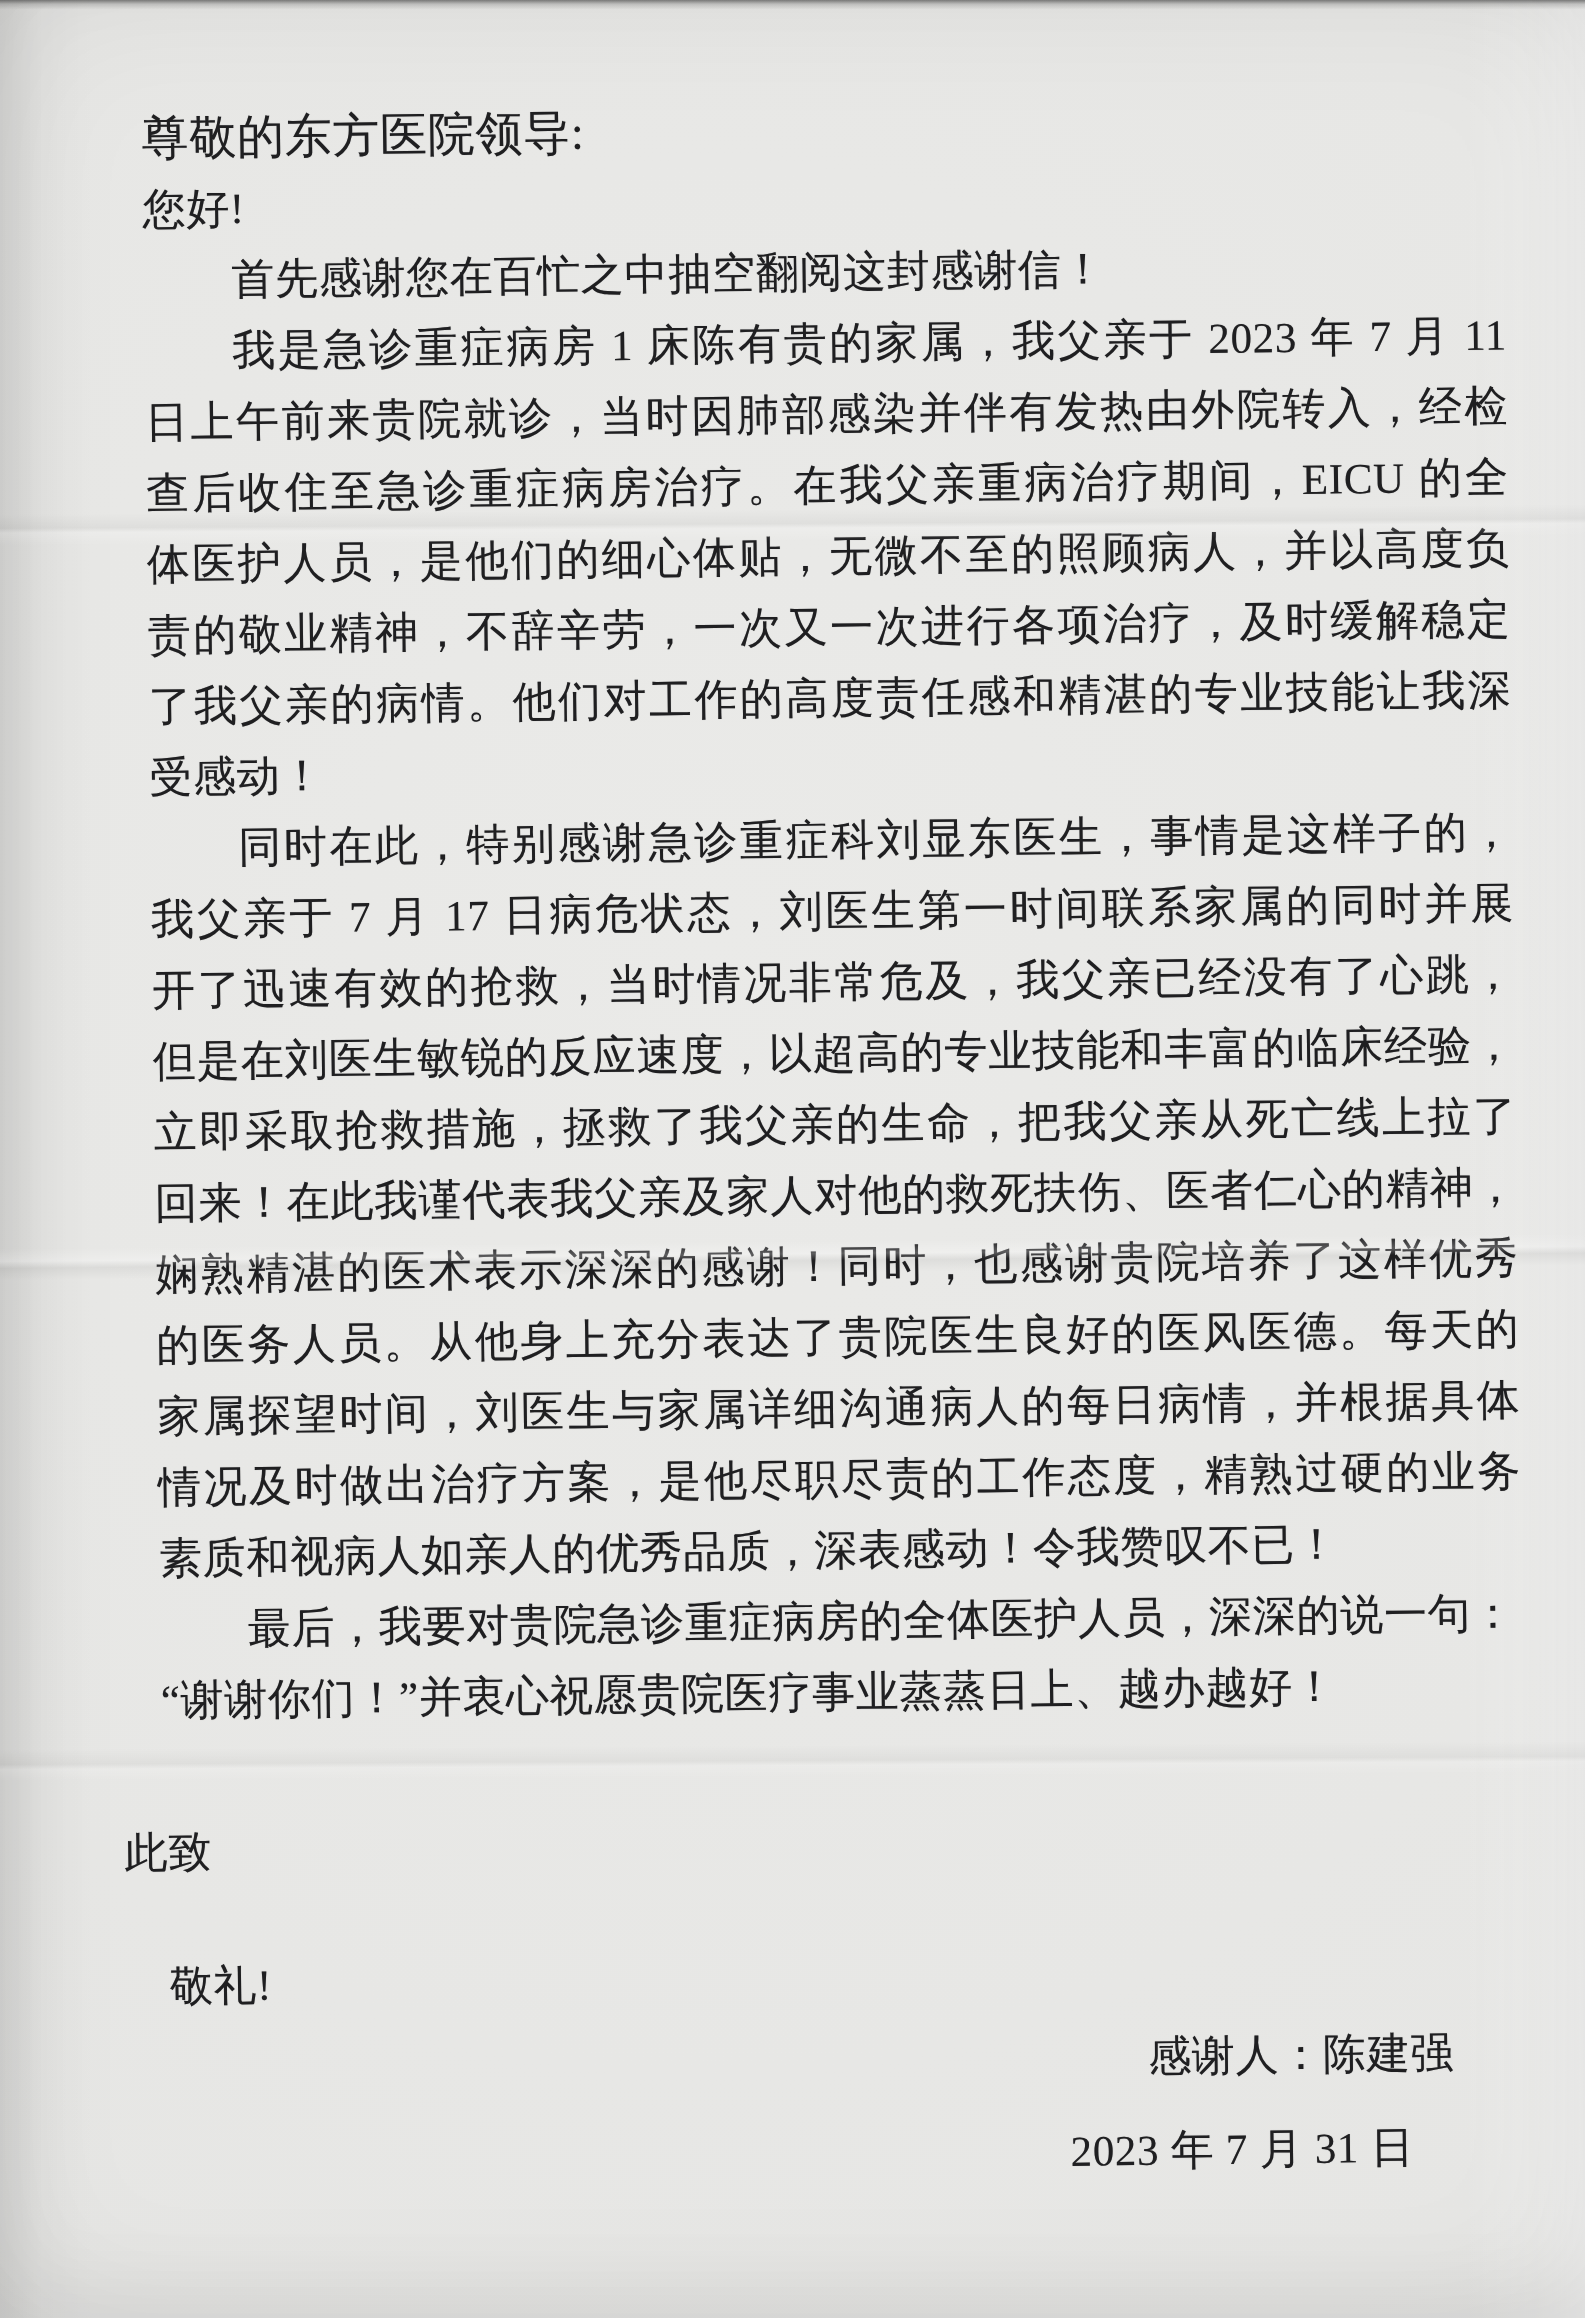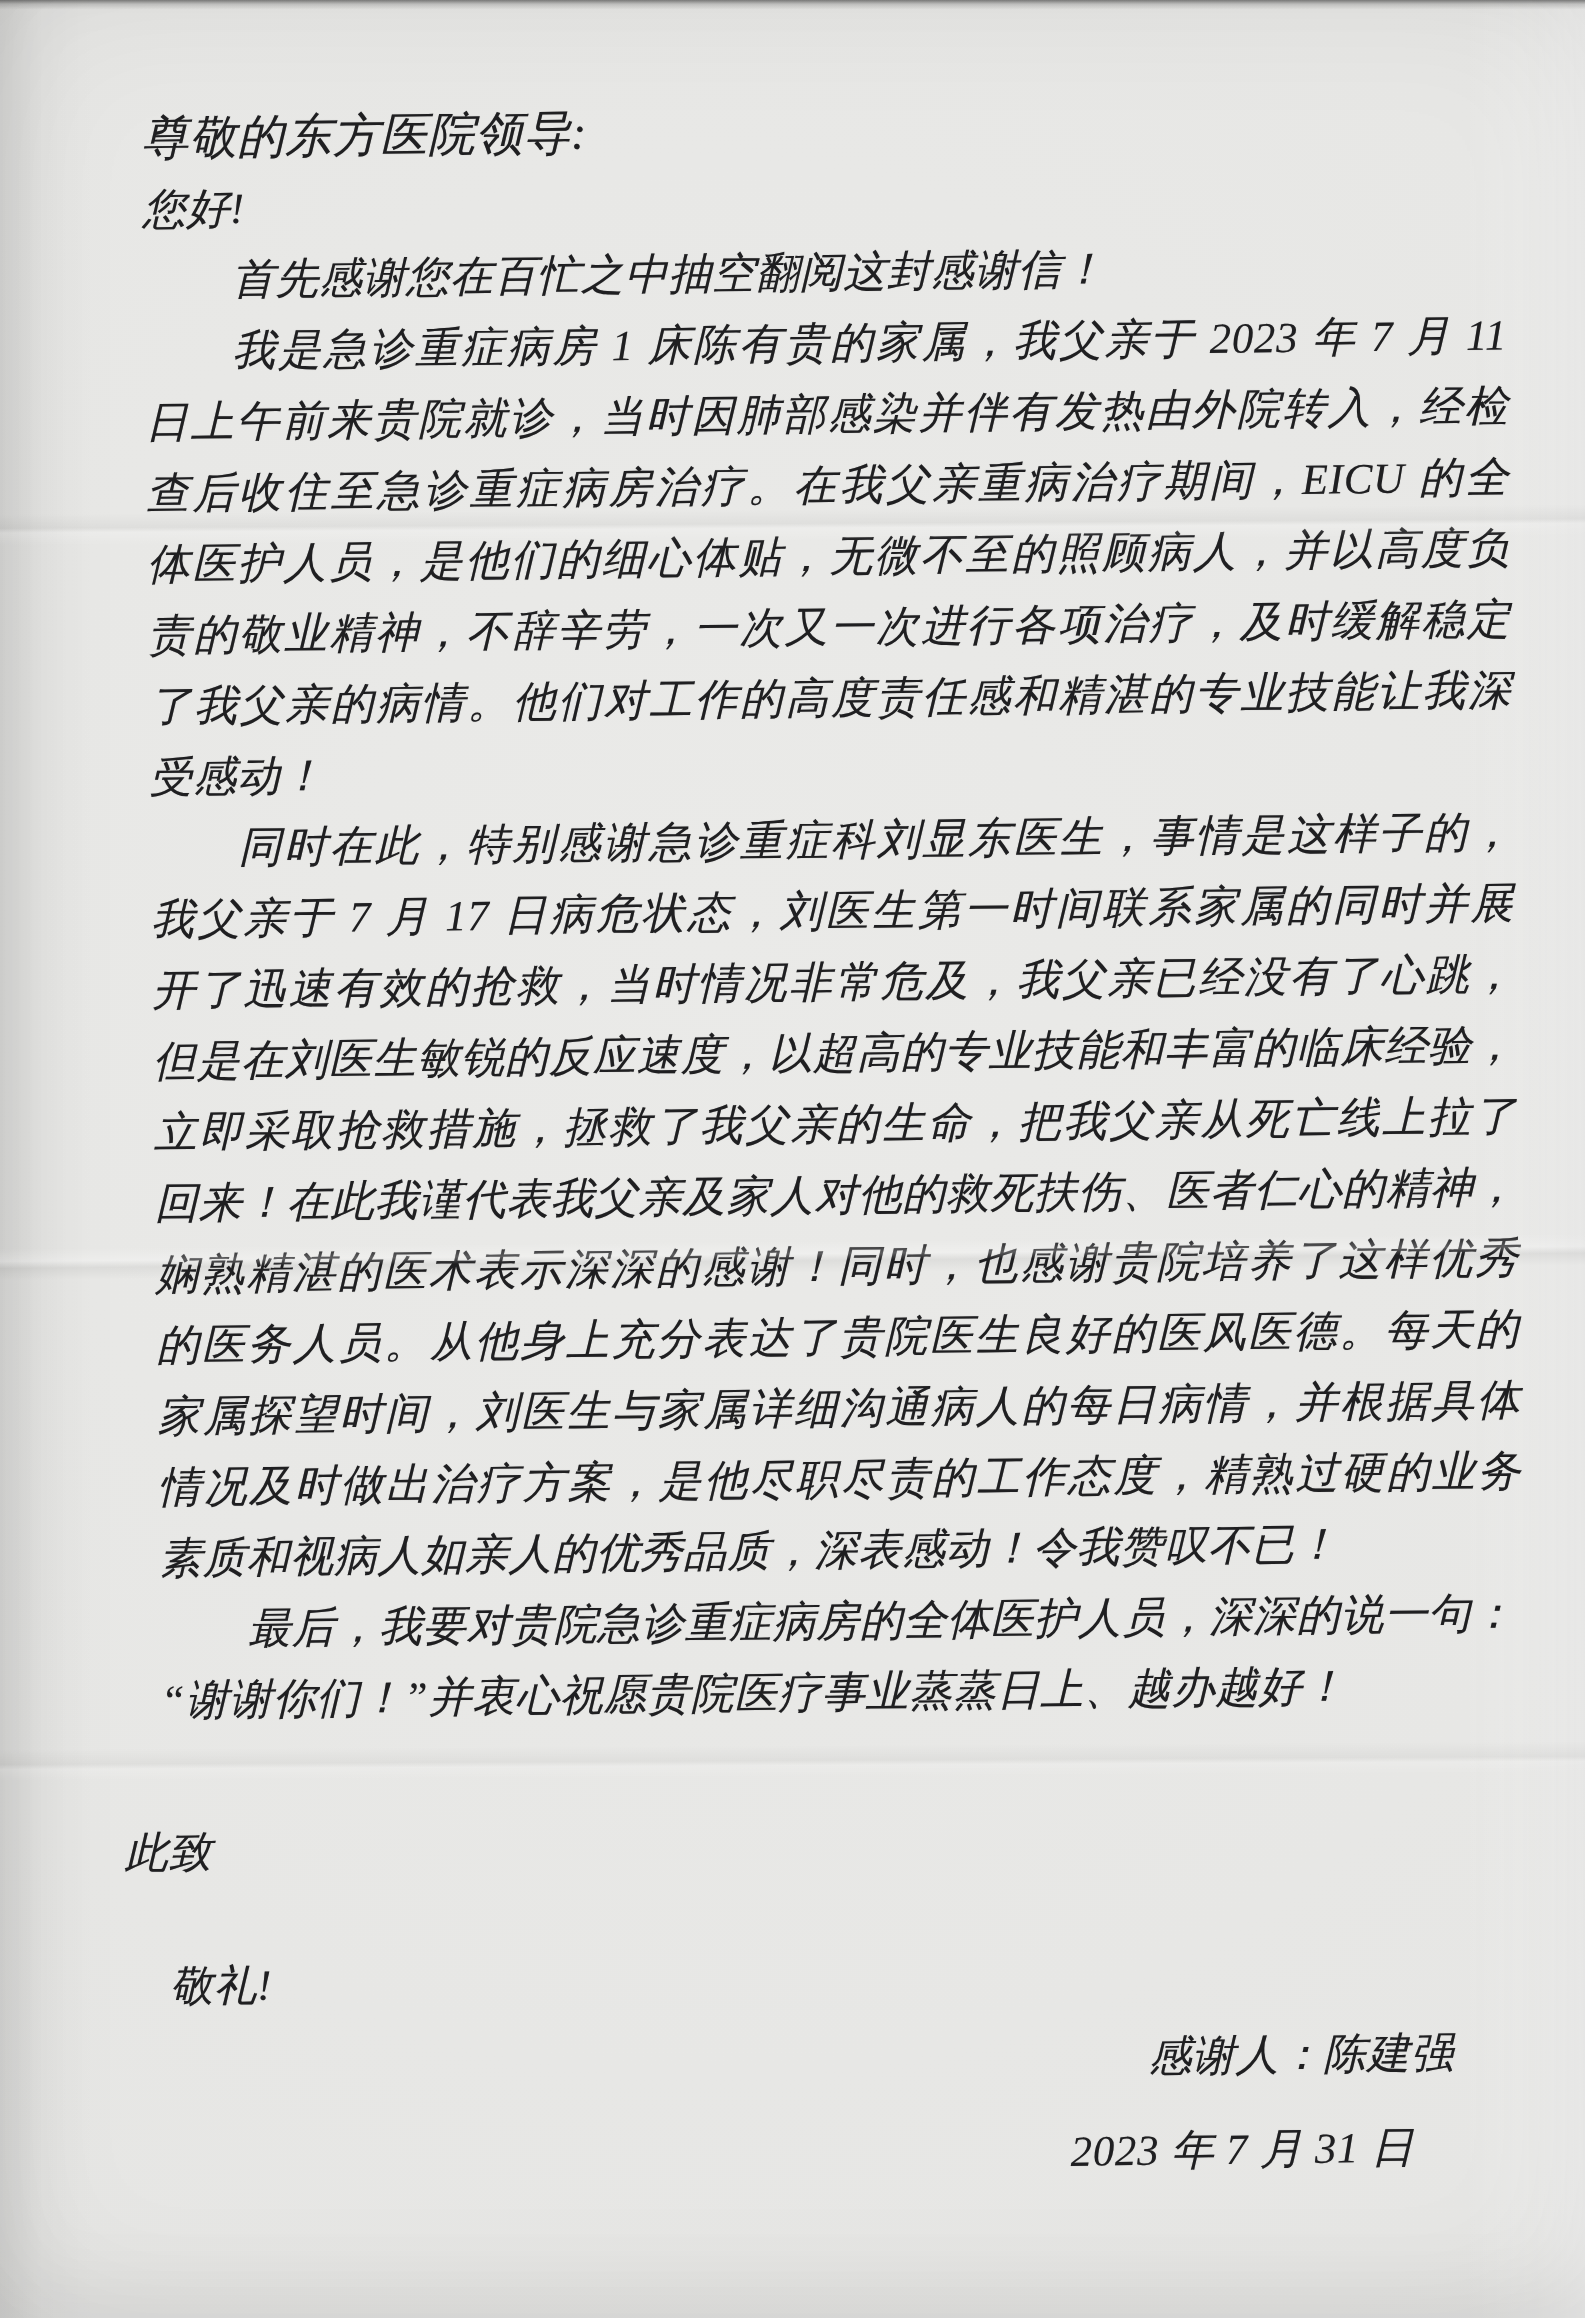"尊敬的东方医院领导:" .photo { font-style: italic -> none }
